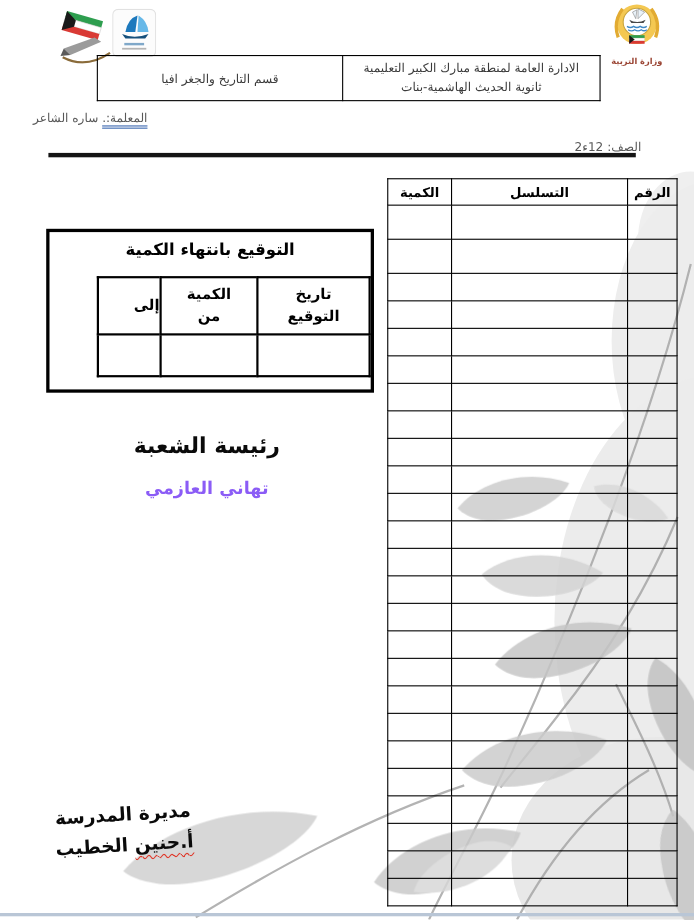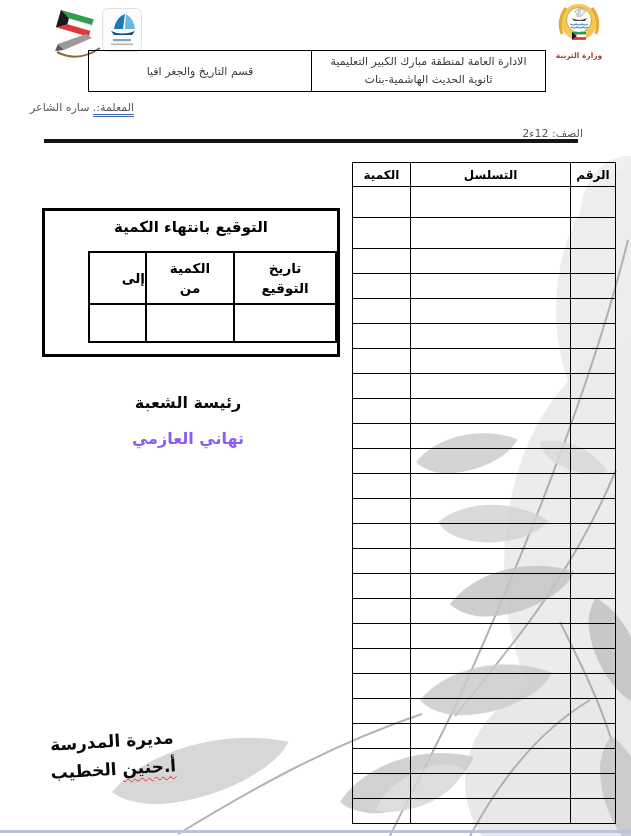"رئيسة الشعبة" .section-head .line1 { font-size: 16px -> 20px }
